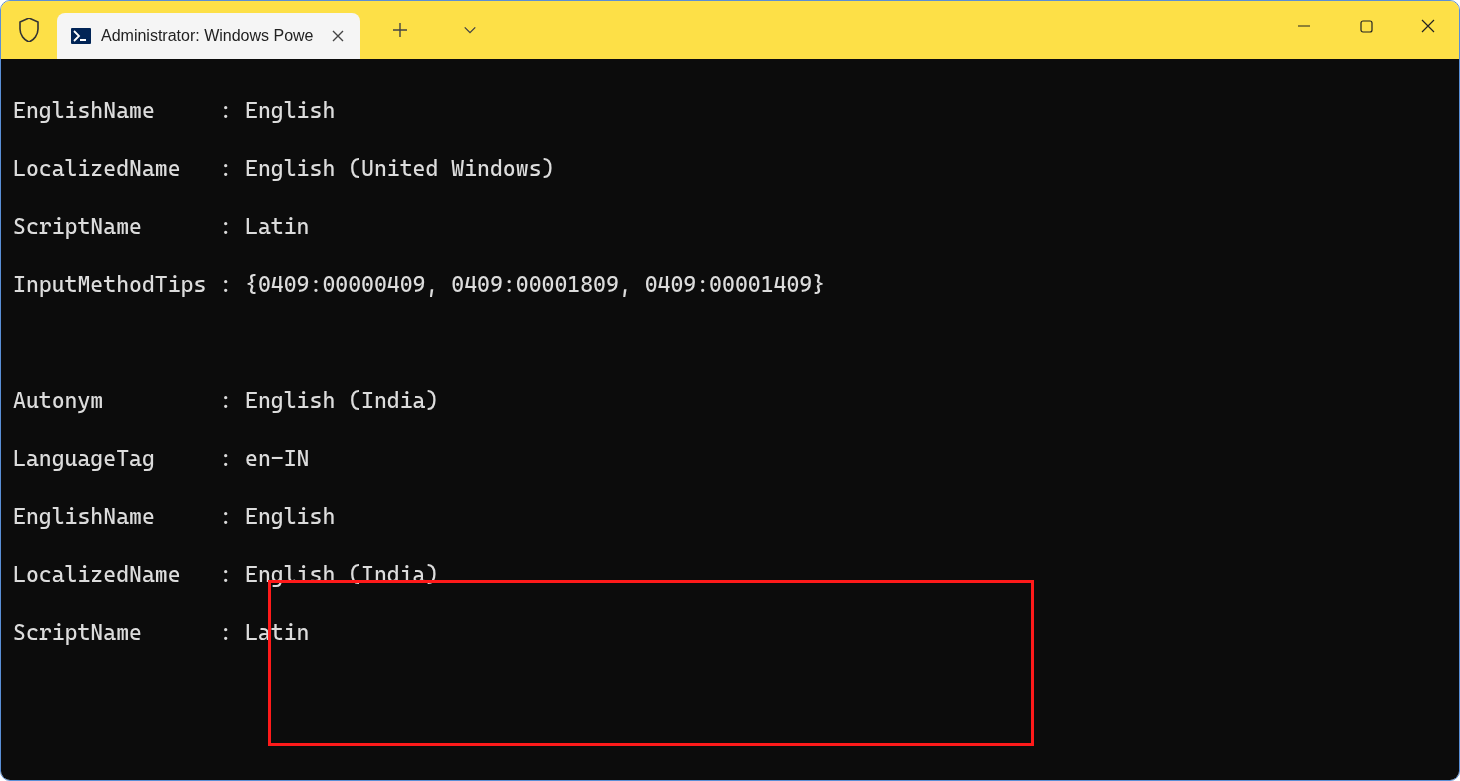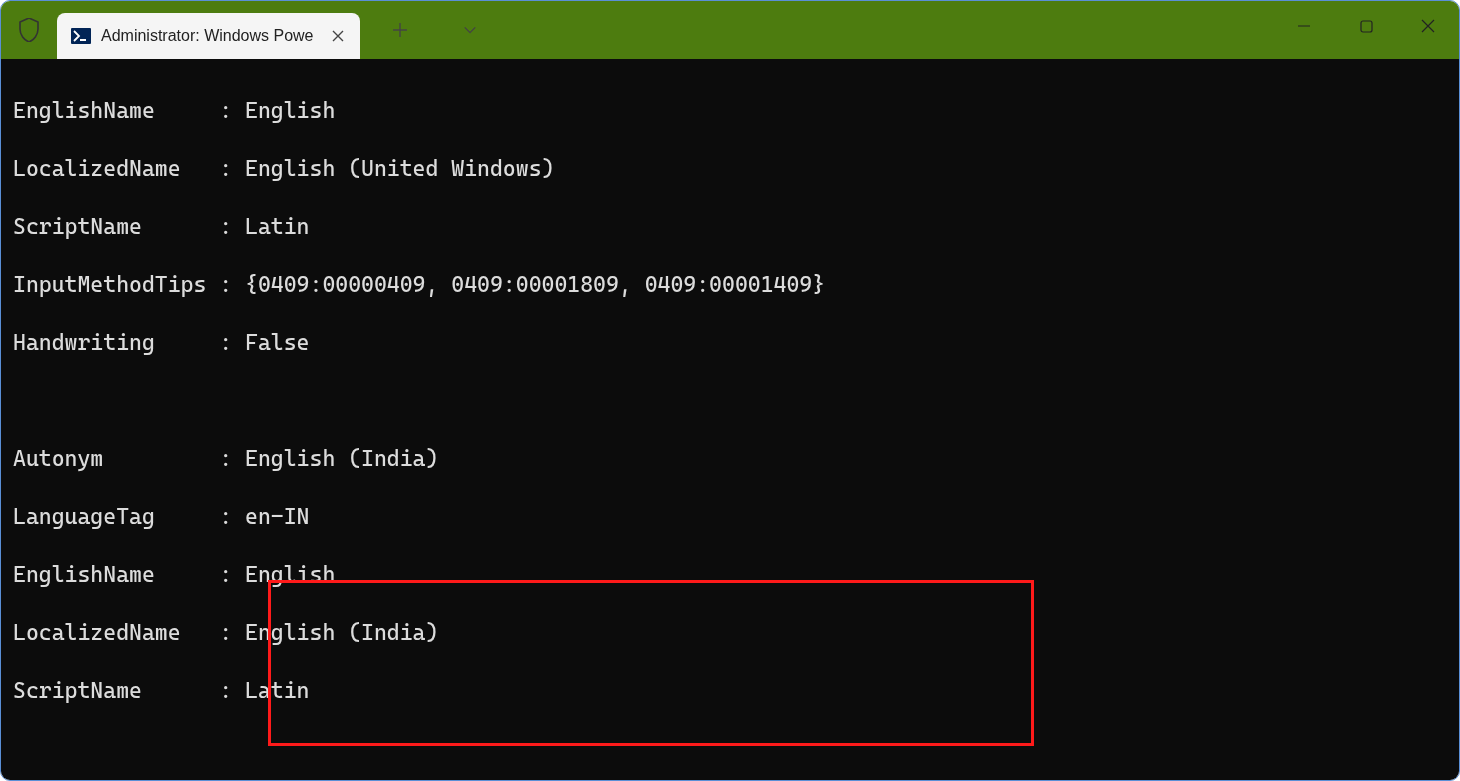"Administrator: Windows Powe" .titlebar { background: #4d7c0f -> #fde047 }
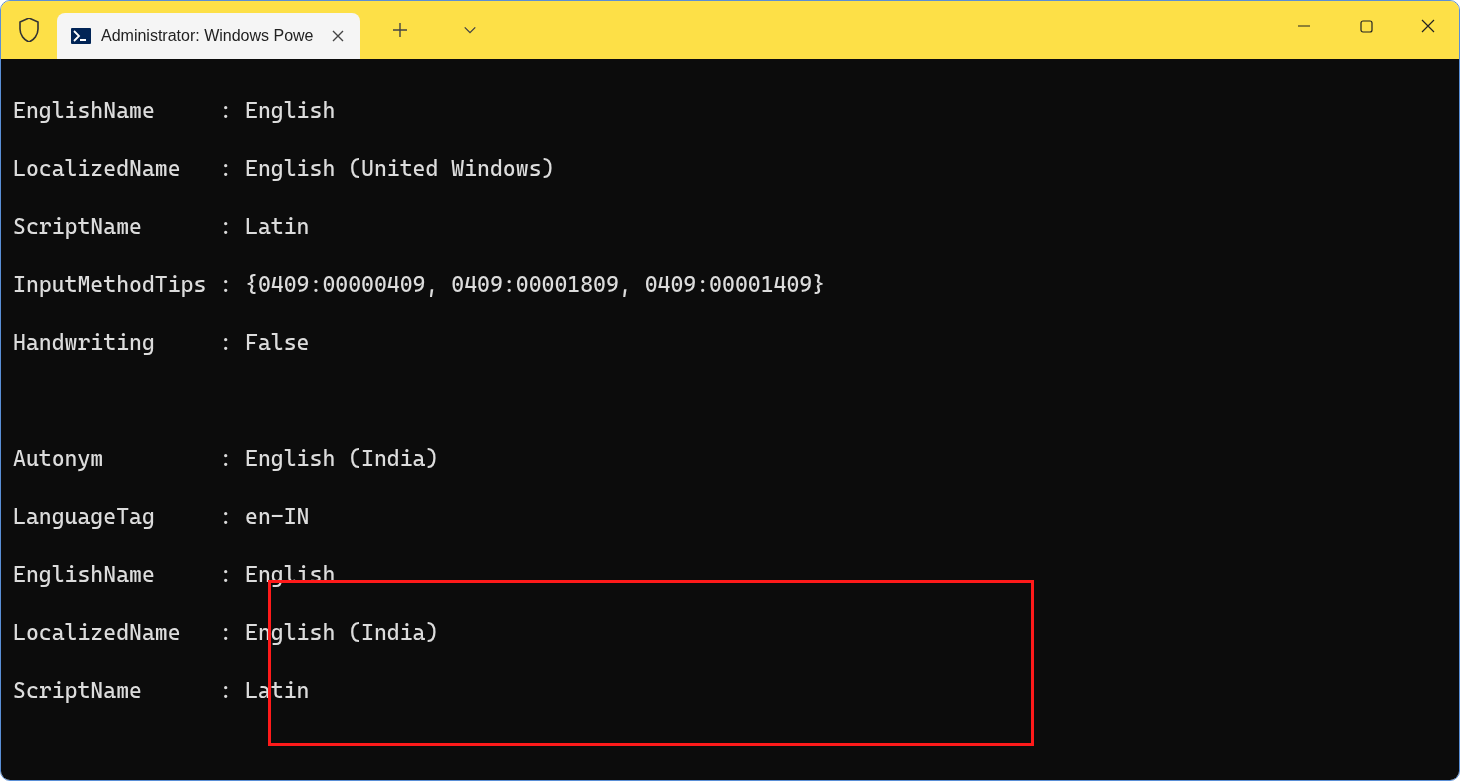"Handwriting : False" span.term-line { html: <span>Handwriting : <span>False</span></span> -> none }
